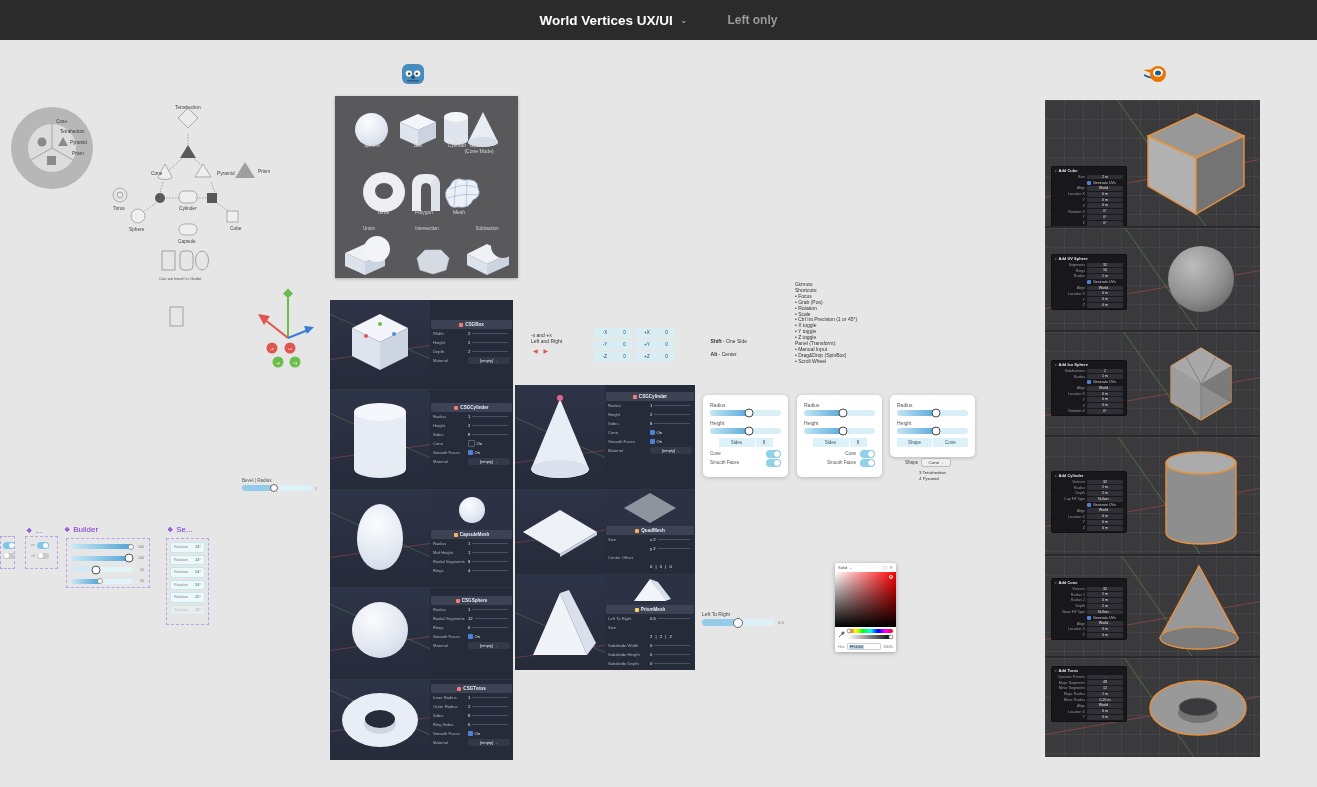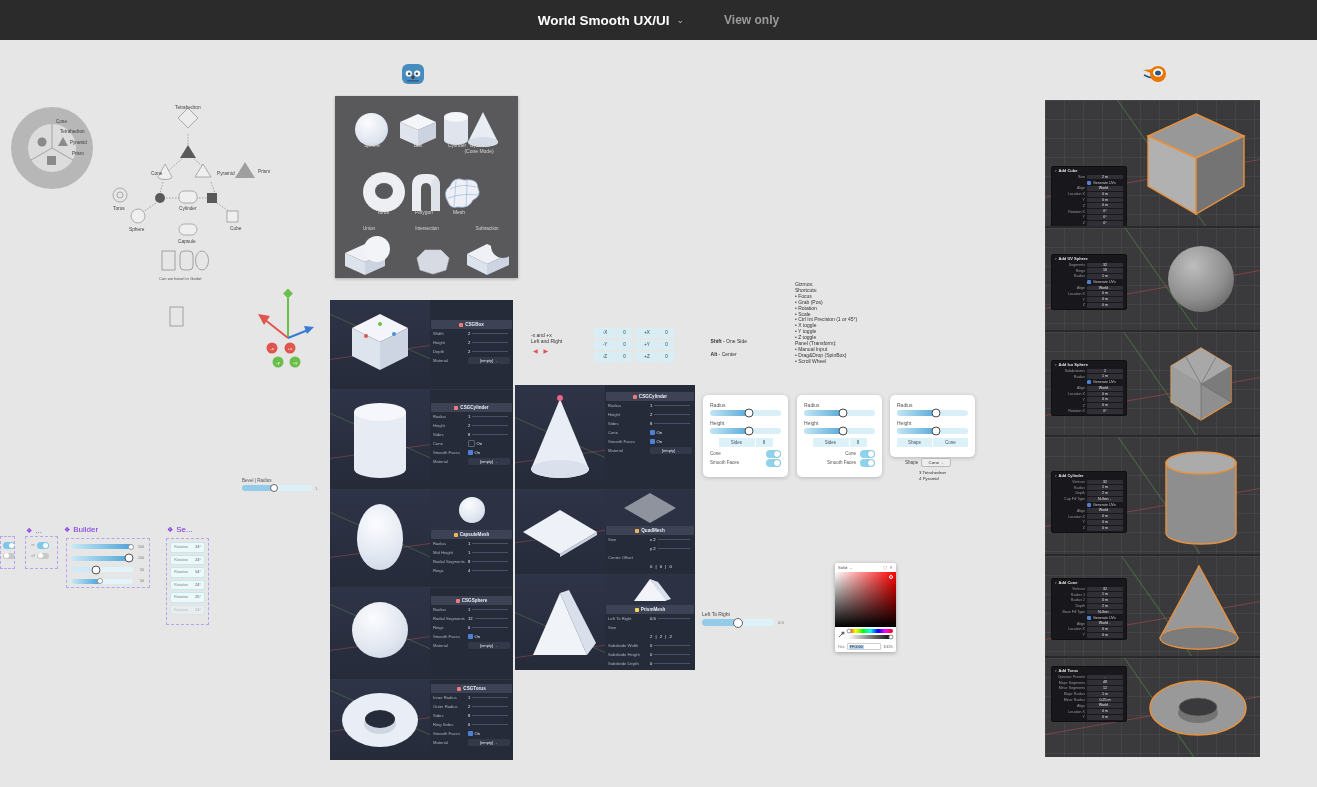"World Smooth UX/UI" span { text: Smooth -> Vertices }
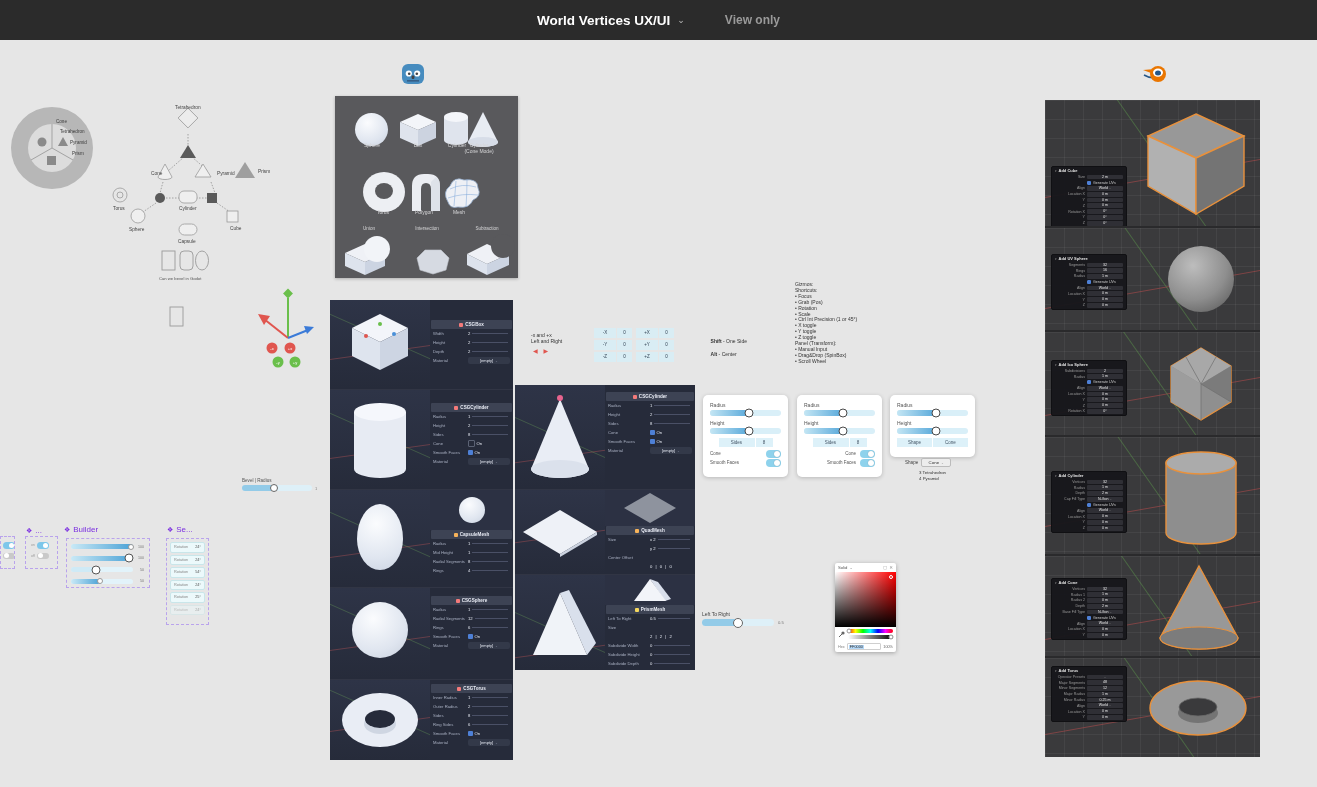"View only" div.tb-view { text: View -> Left }
